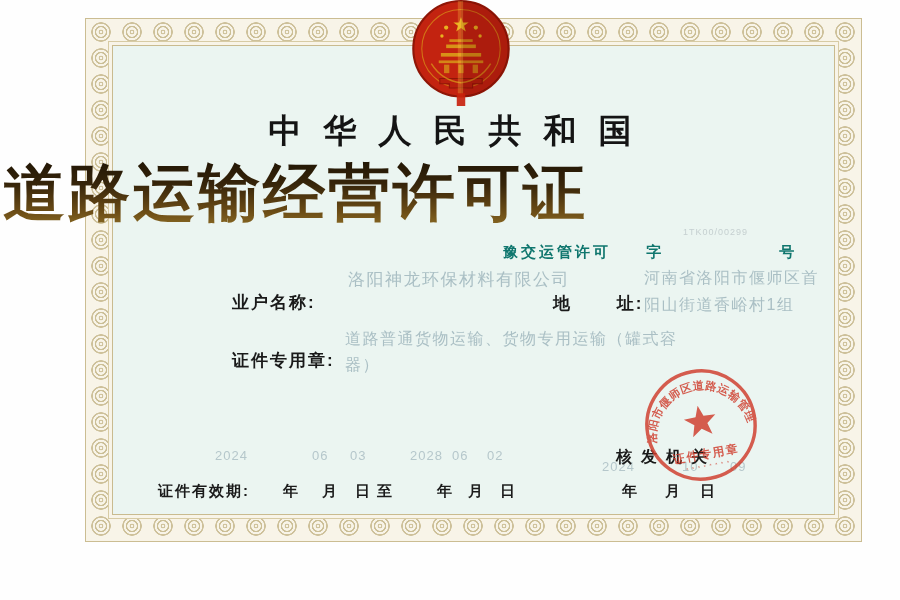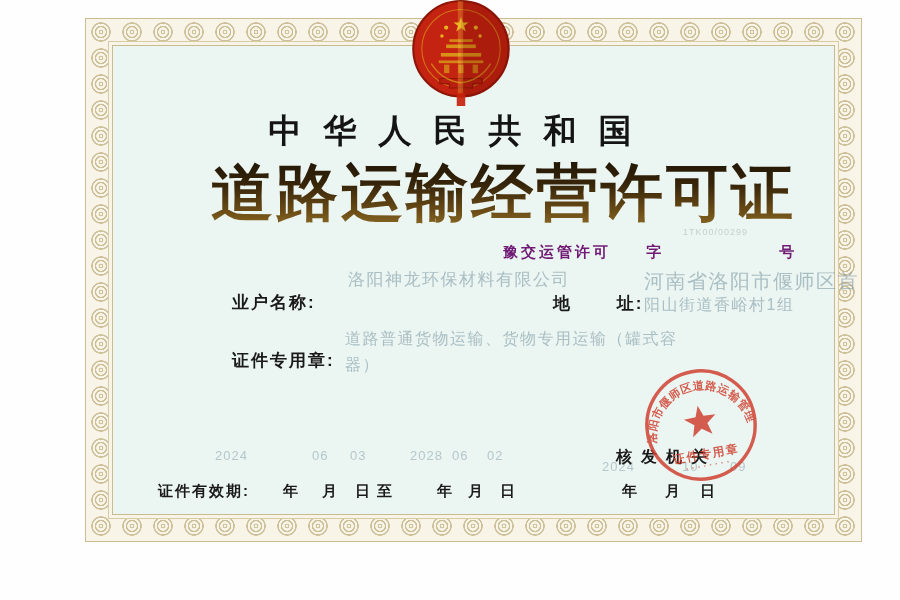"道路运输经营许可证" .main-title { text-align: right -> left }
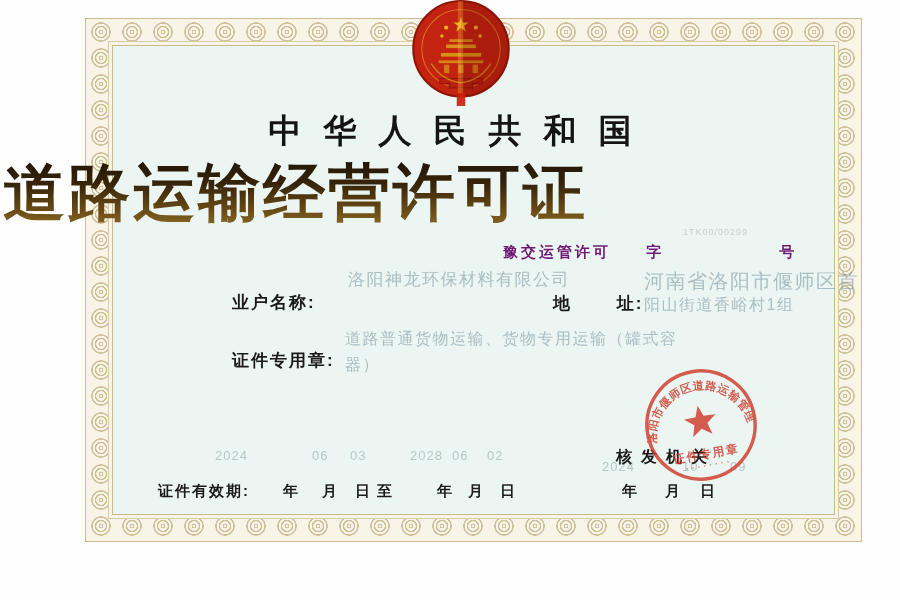"豫交运管许可 字 号" .permit-line { color: #701a75 -> #0f766e }
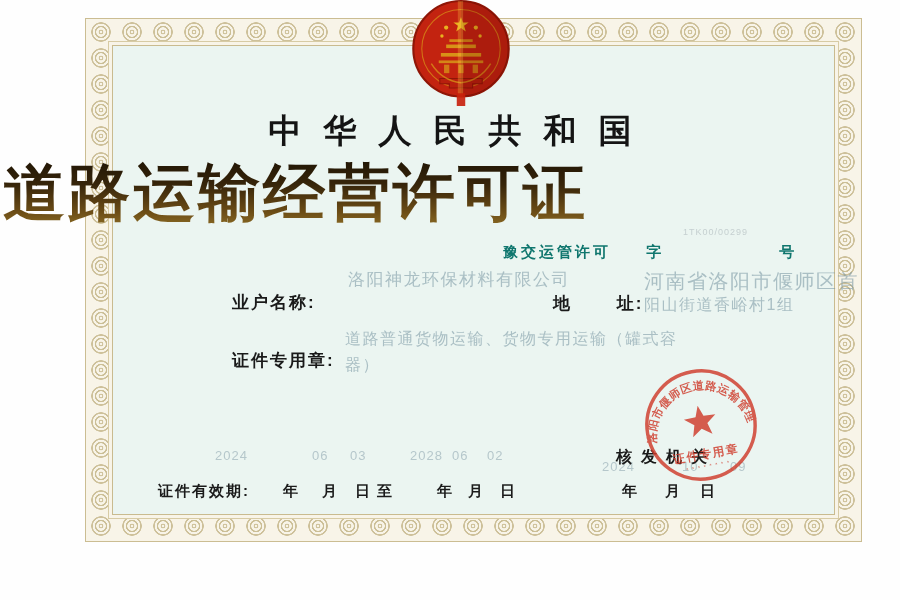"河南省洛阳市偃师区首" .addr-line1 { font-size: 20px -> 16px }
